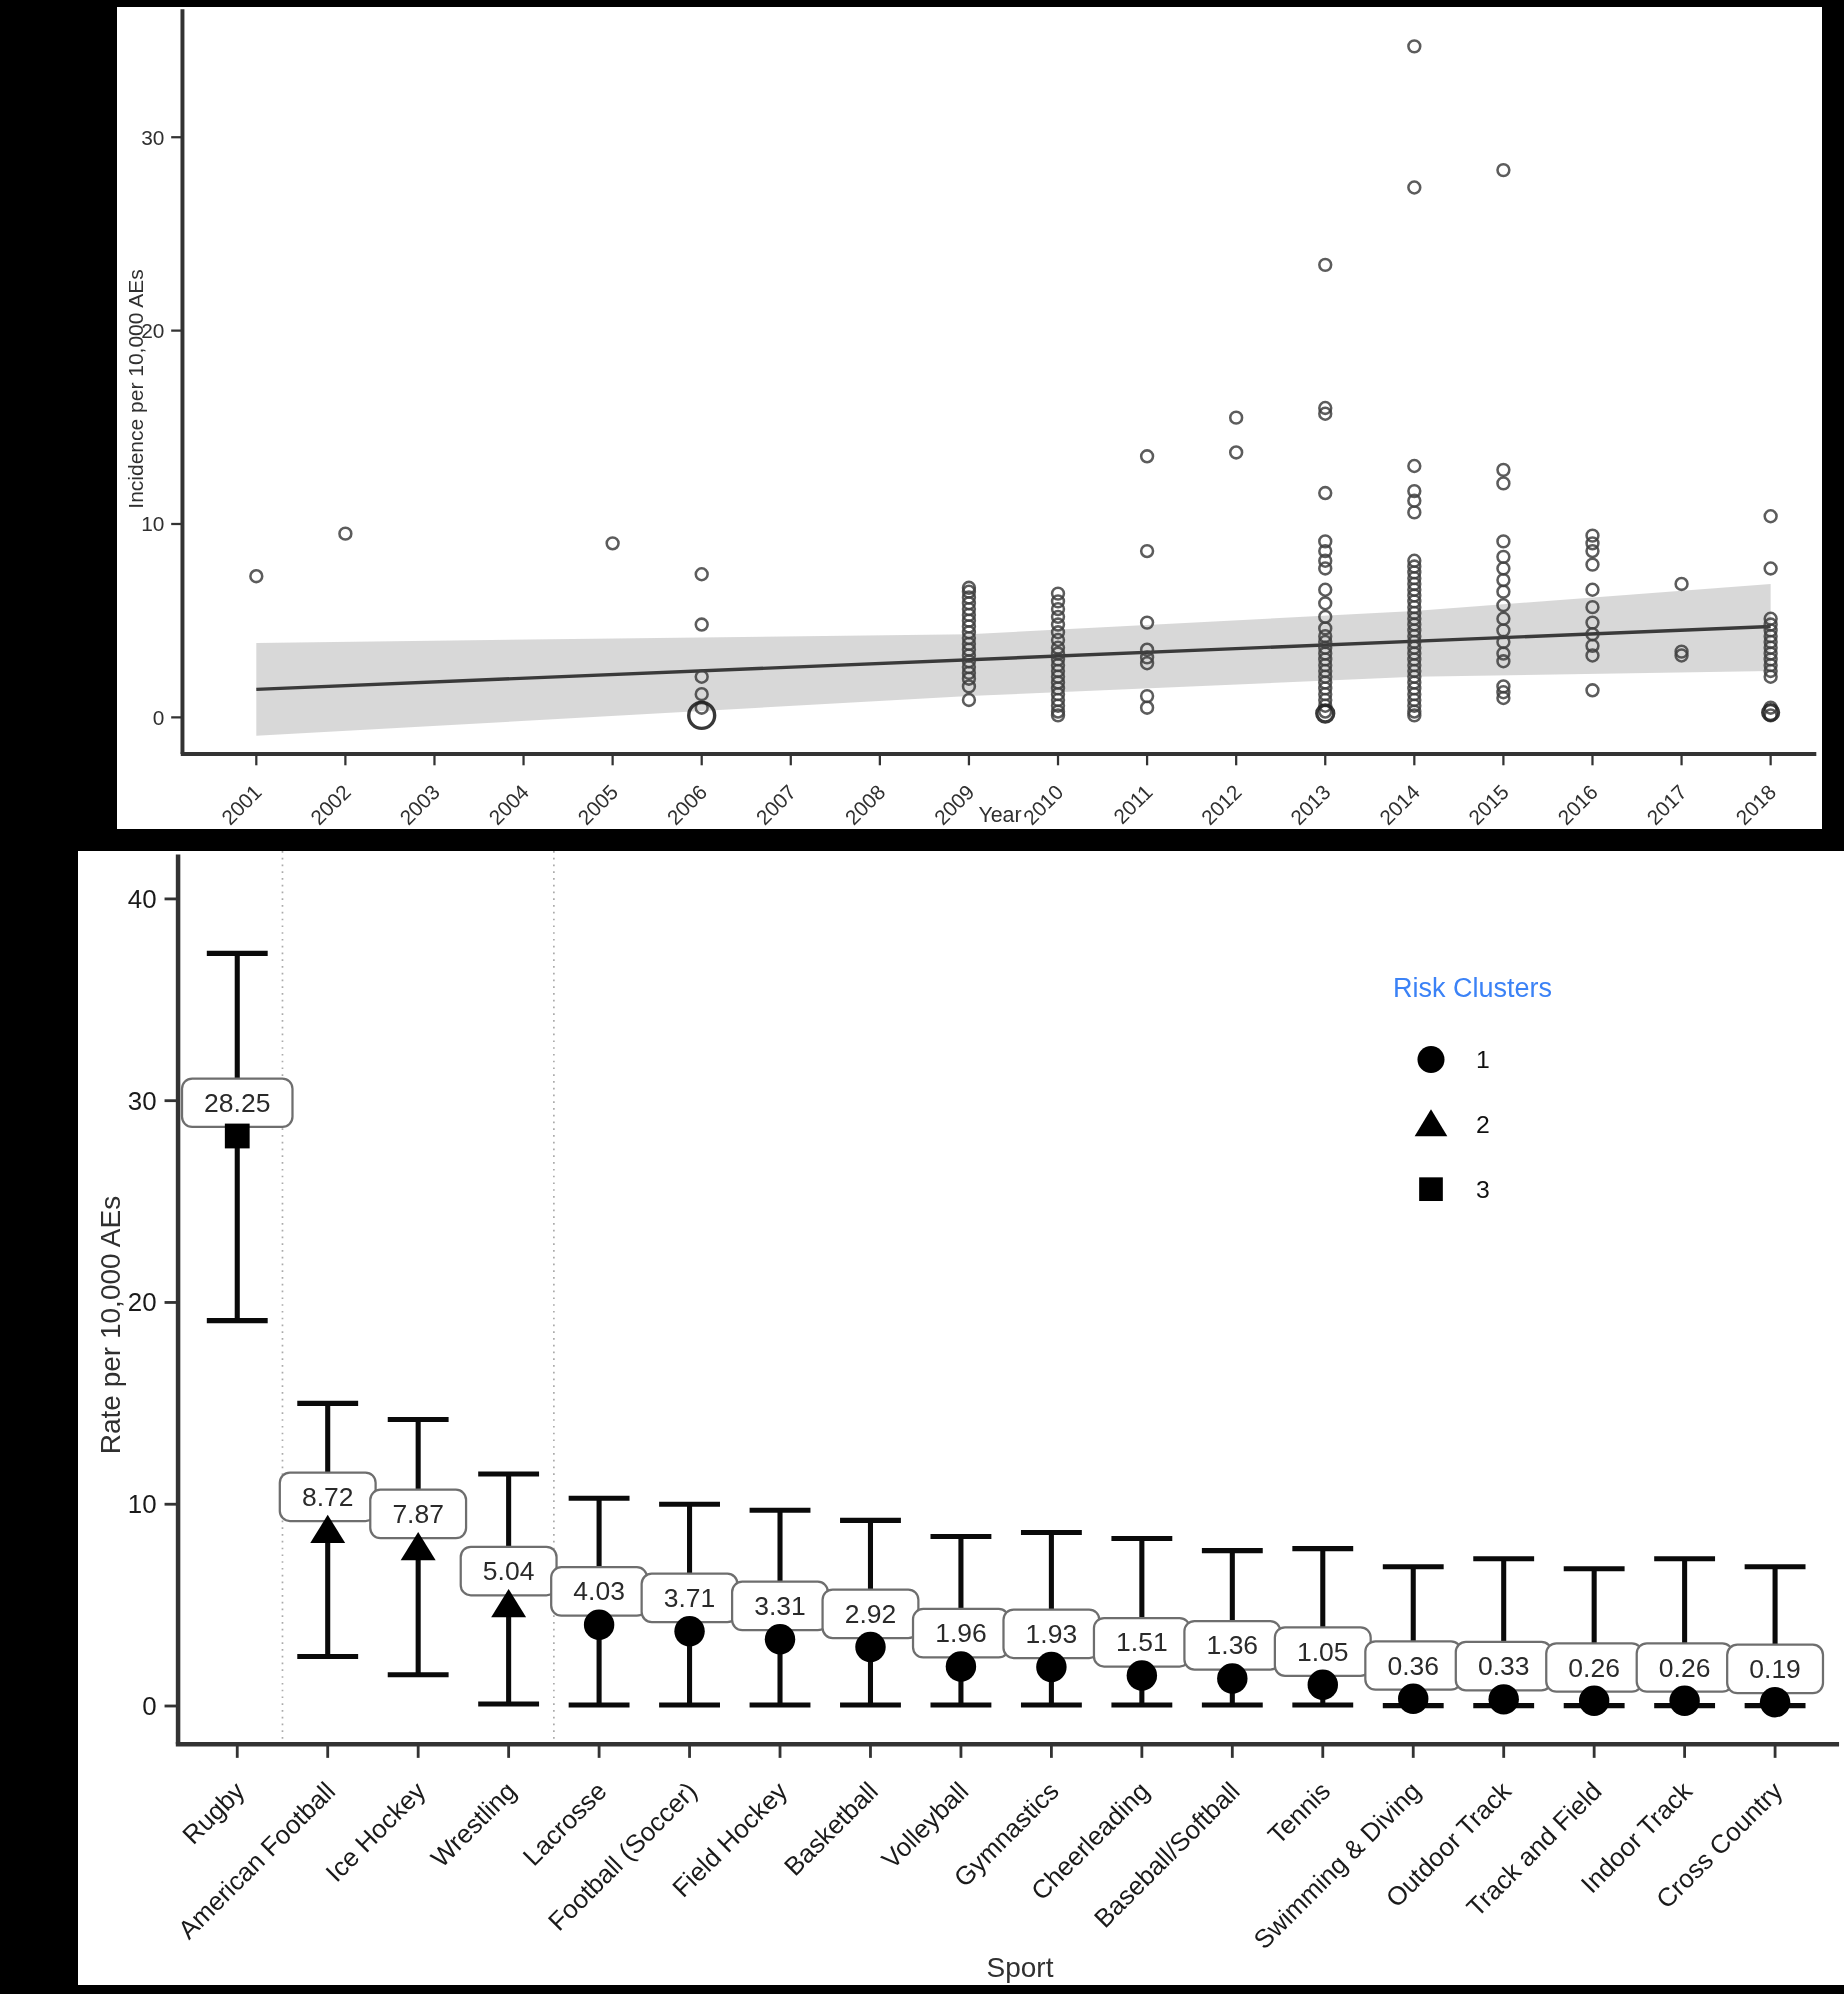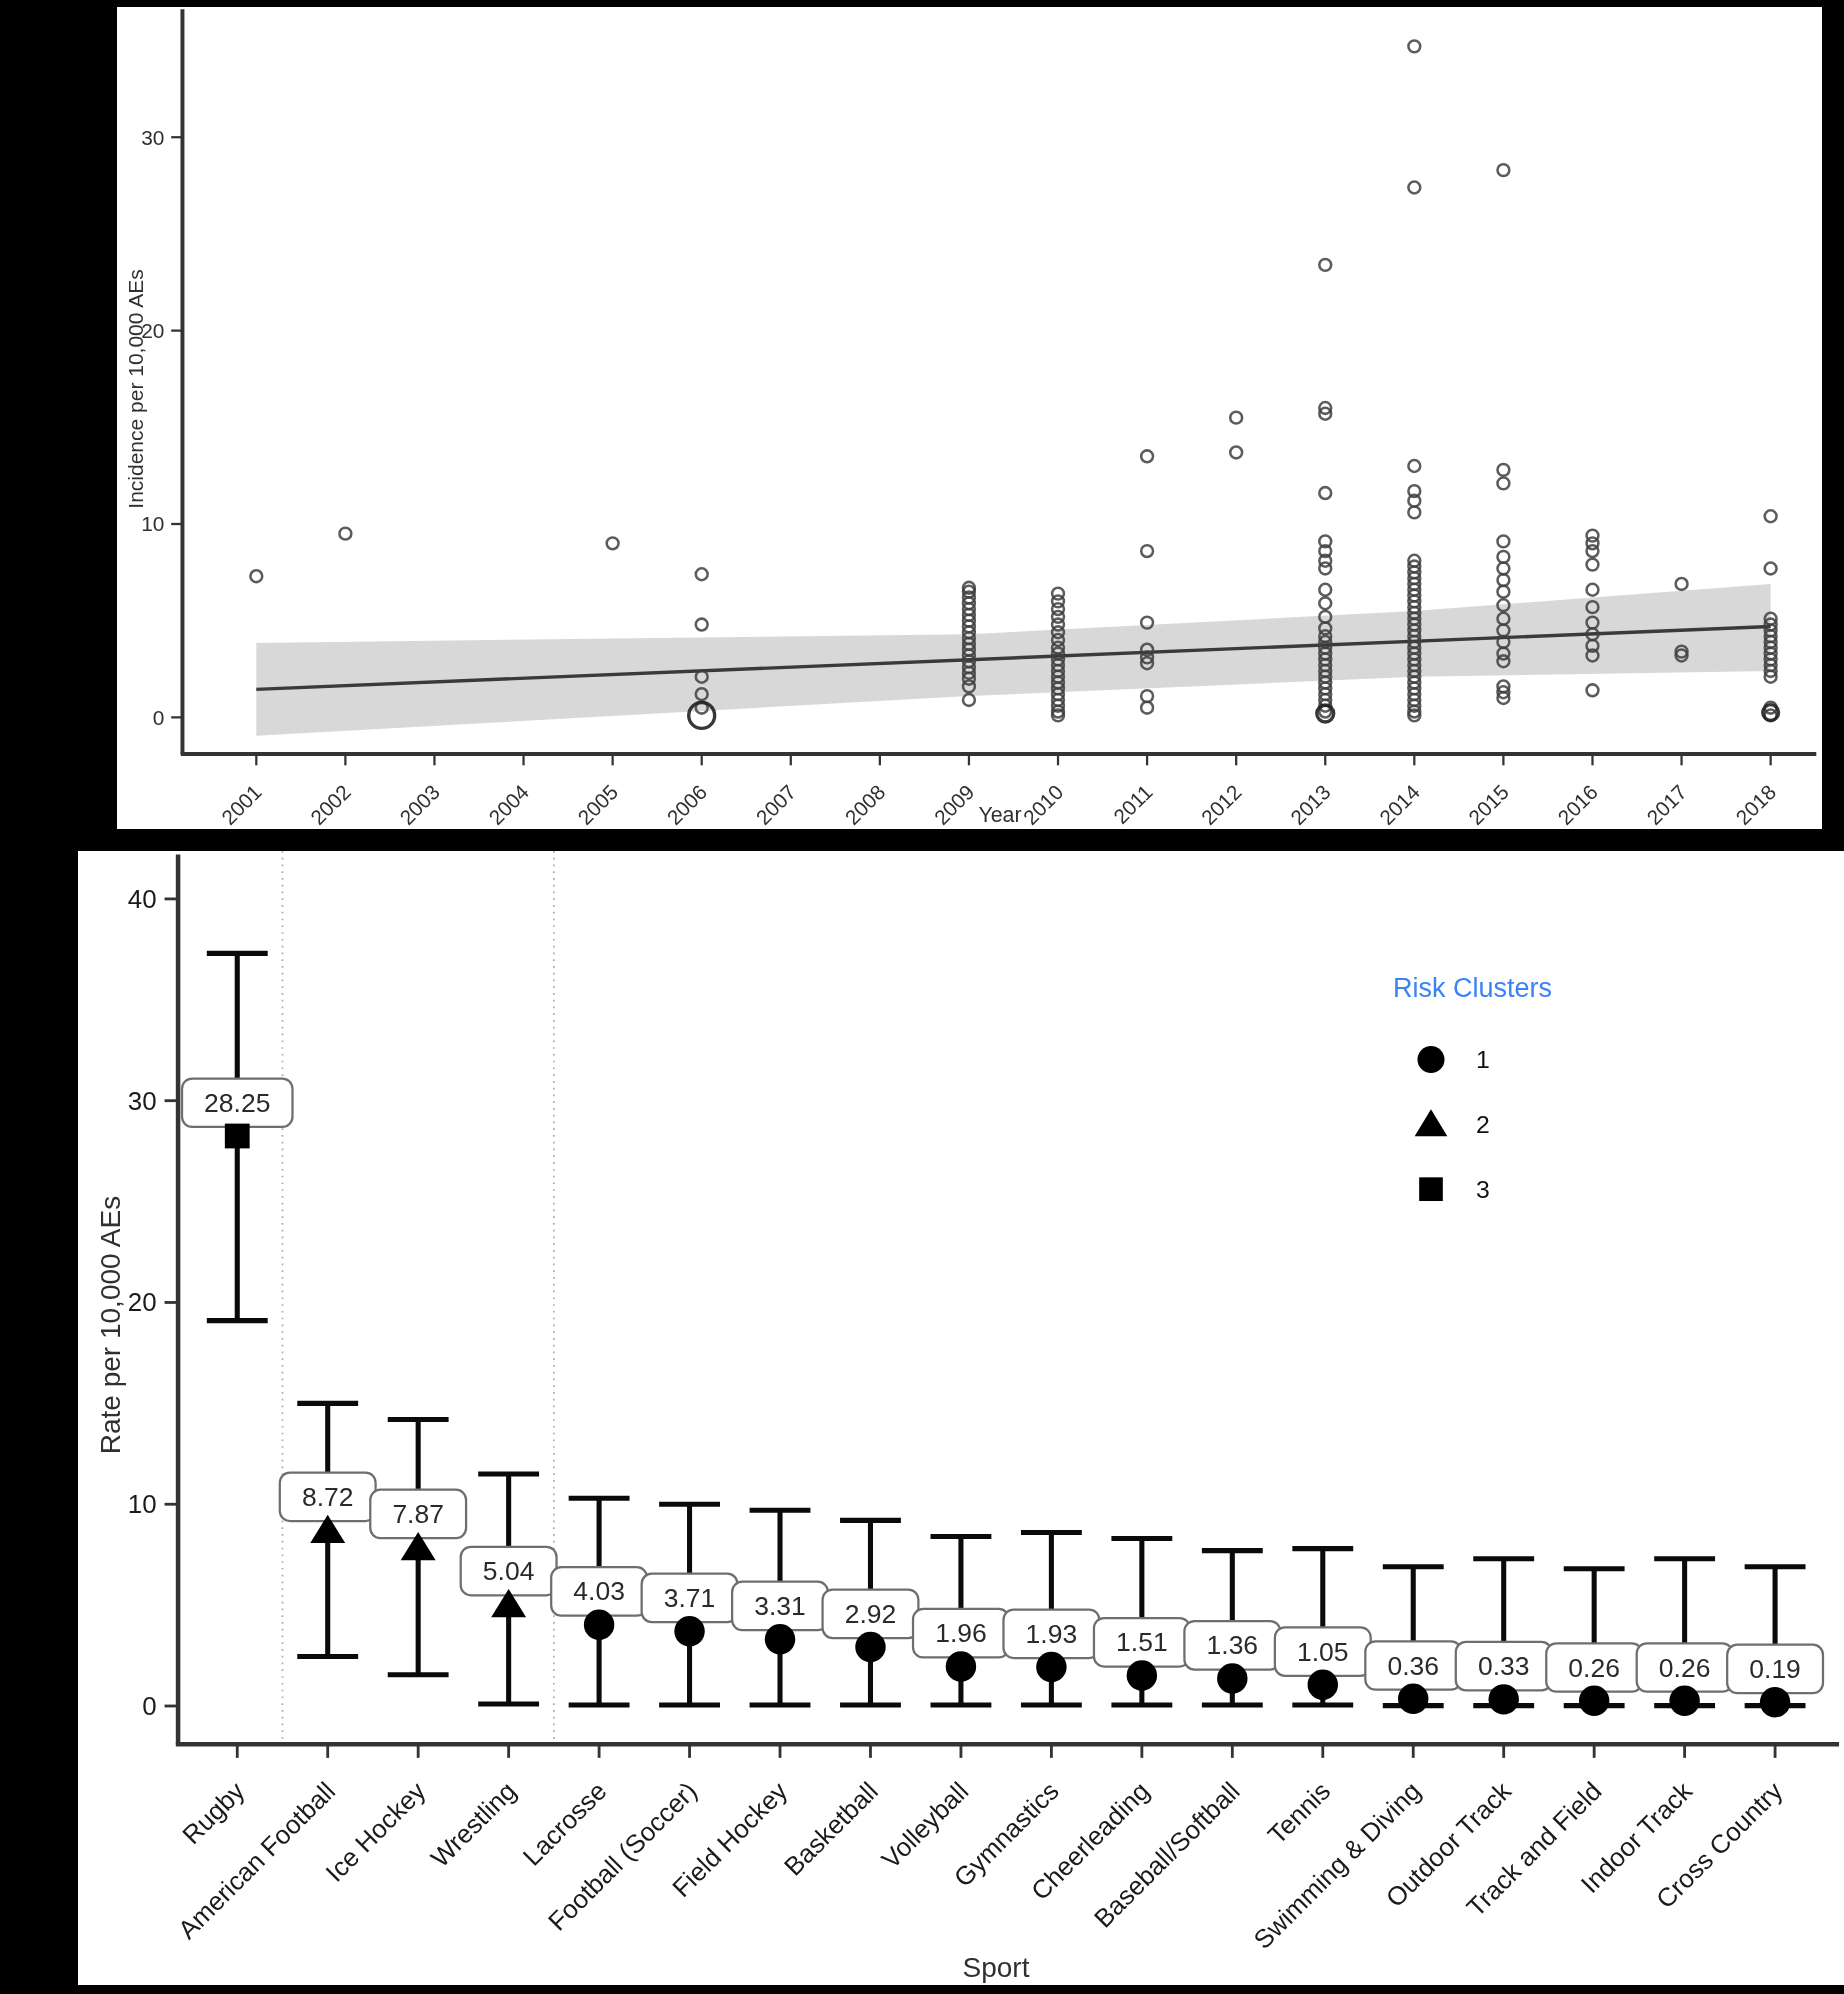"Sport" #bottom-xlabel { left: 996px -> 1020px }
